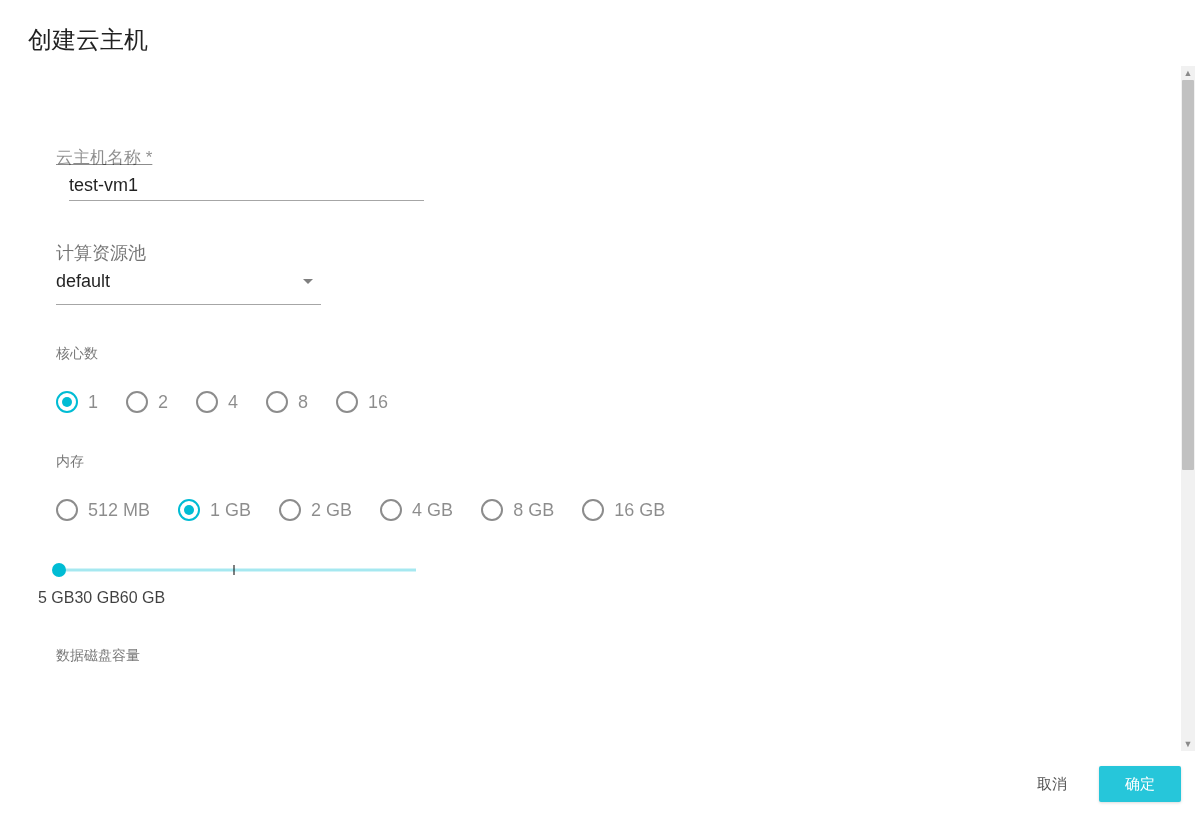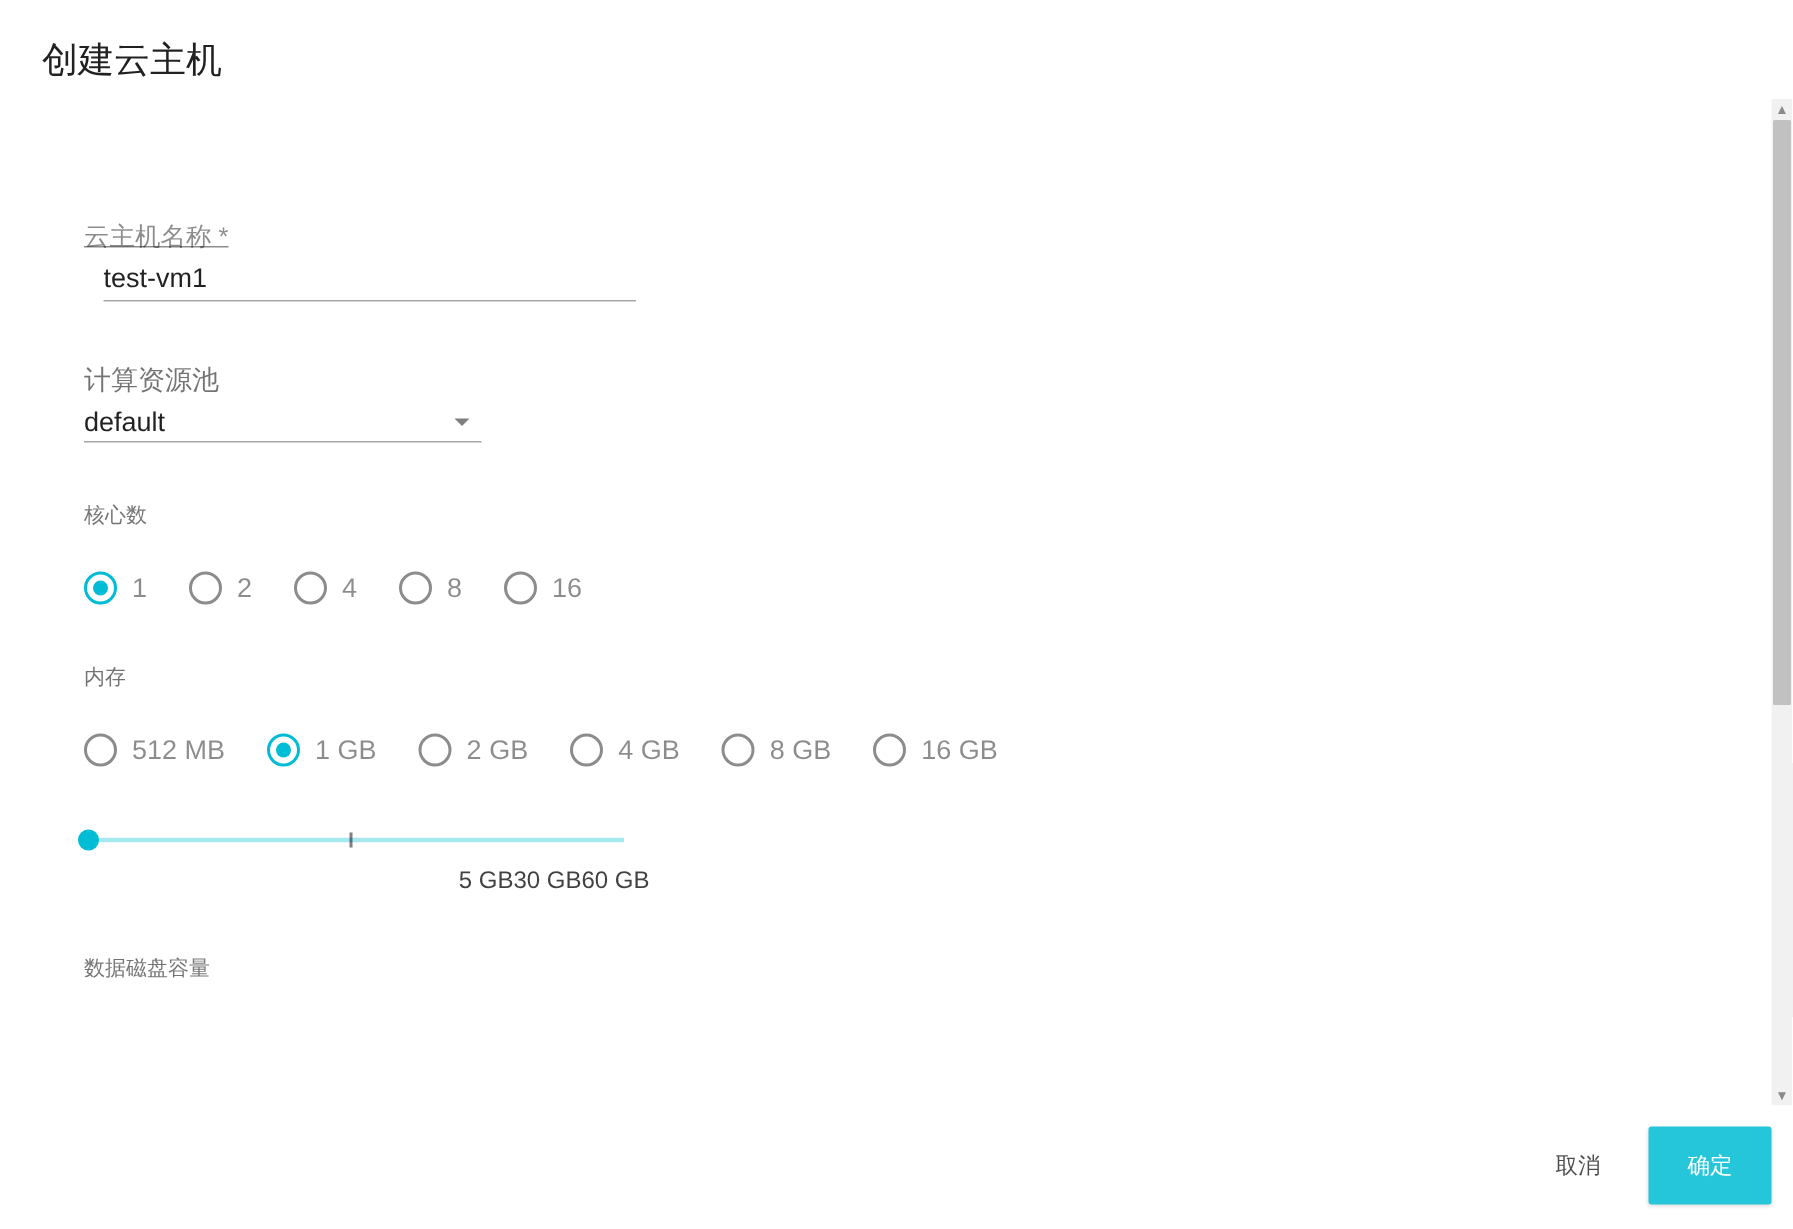"default" .select-wrap { padding-bottom: 2px -> 12px }
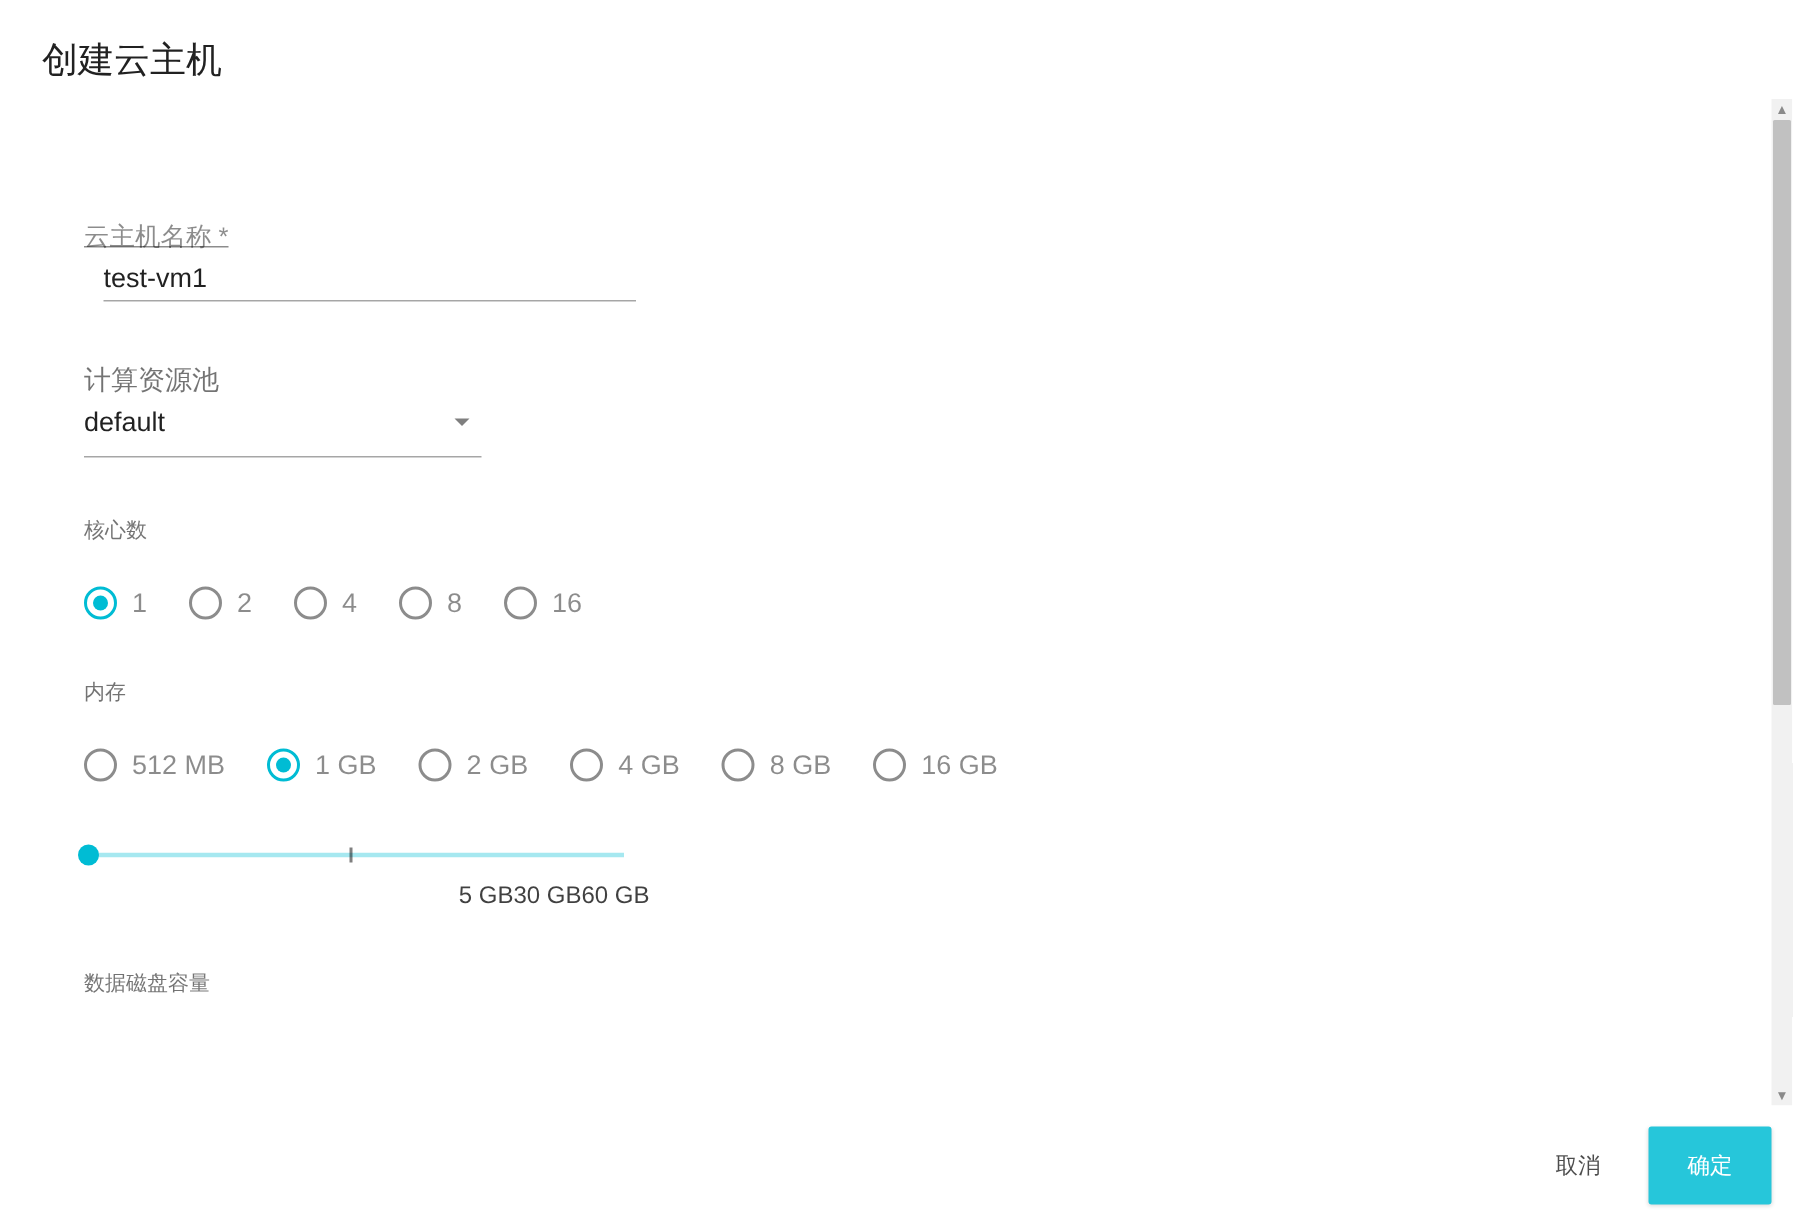"5 GB" .slider-labels { justify-content: flex-end -> flex-start }
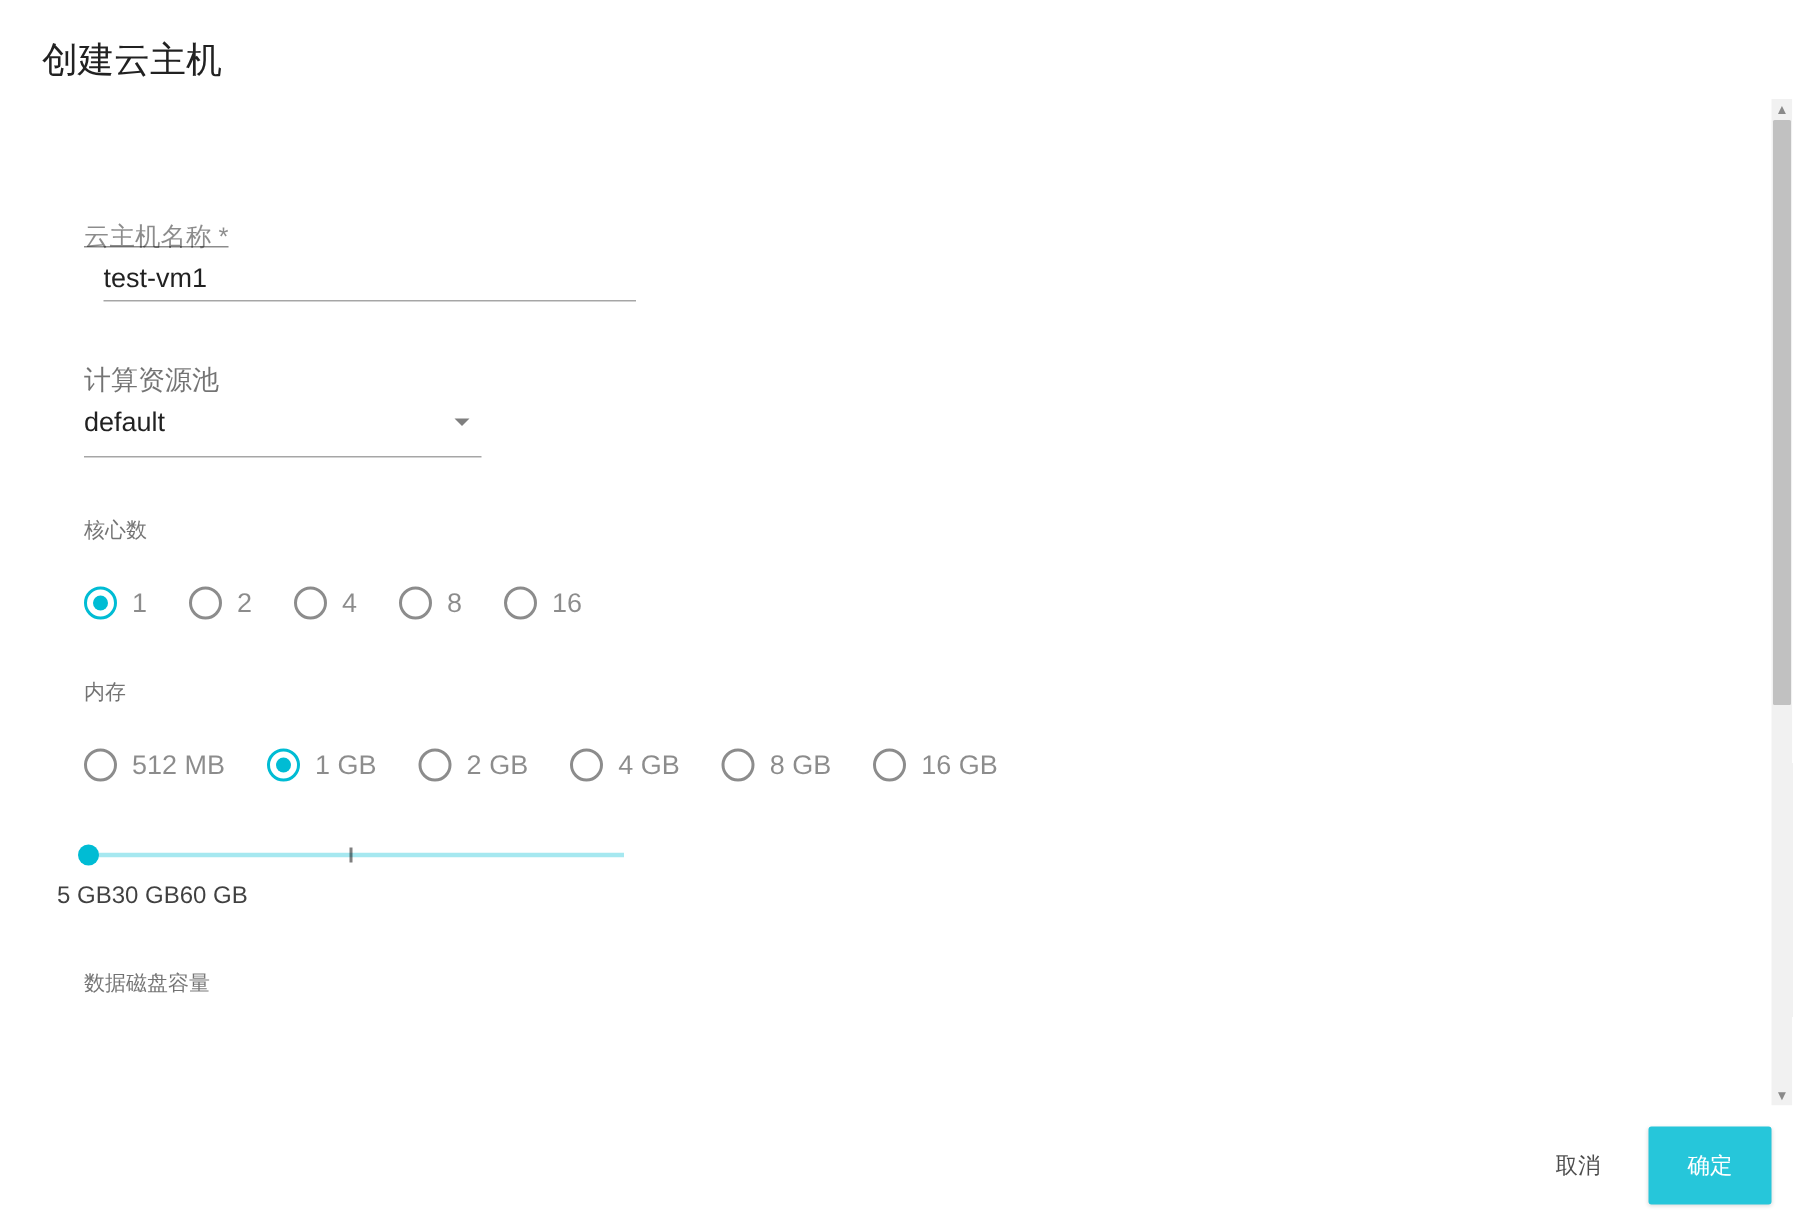"确定" .btn-confirm { height: 52px -> 36px }
